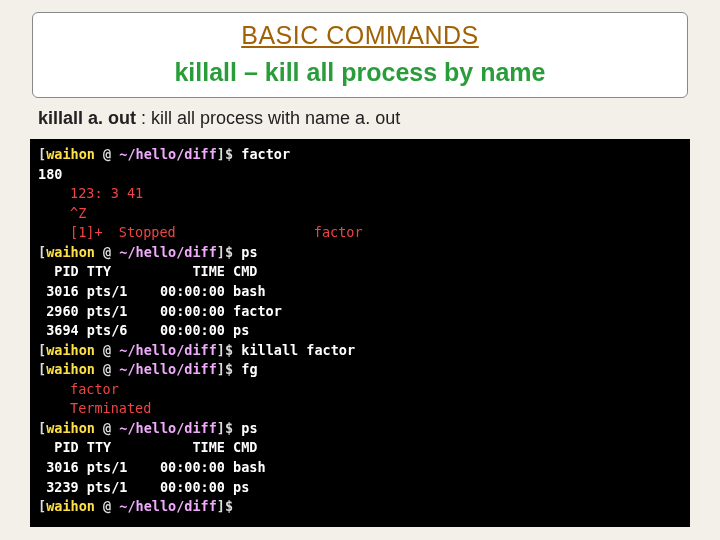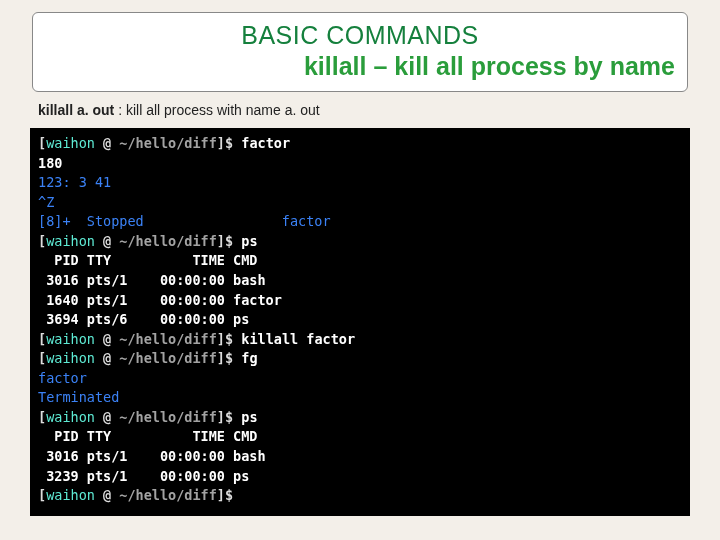"BASIC COMMANDS" .title-main { color: #15803d -> #a16207; text-decoration: none -> underline }
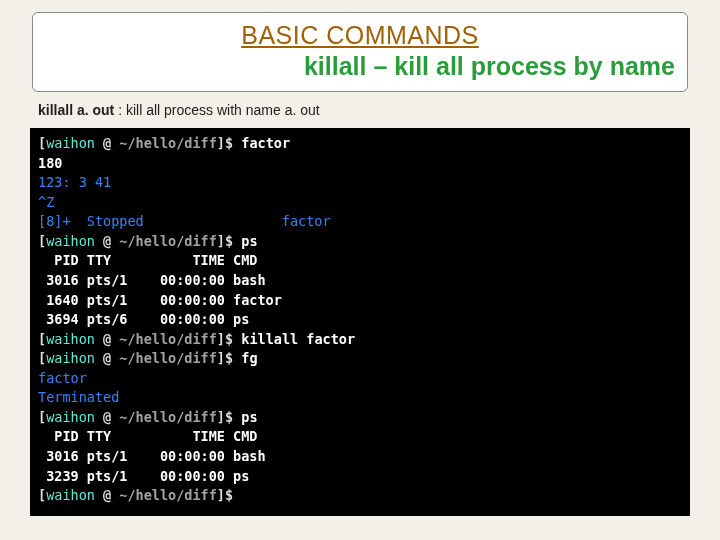"killall – kill all process" .title-sub { margin-top: 2px -> 8px; text-align: right -> none }
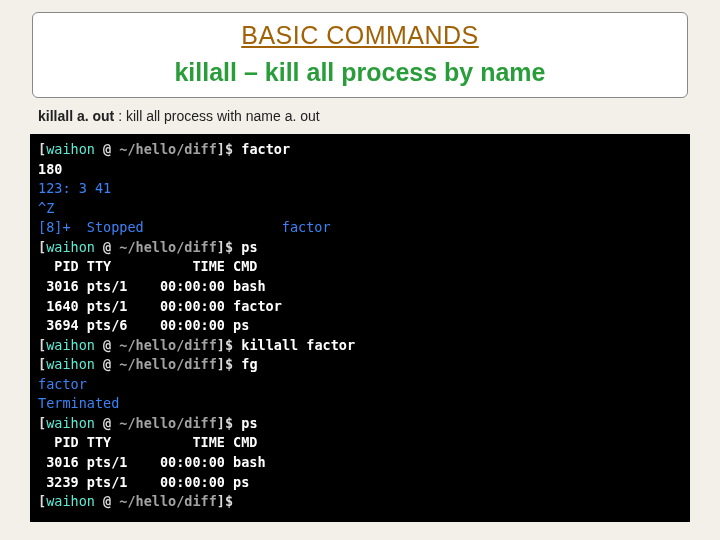"killall a. out : kill" .example-line { font-size: 14px -> 18px }
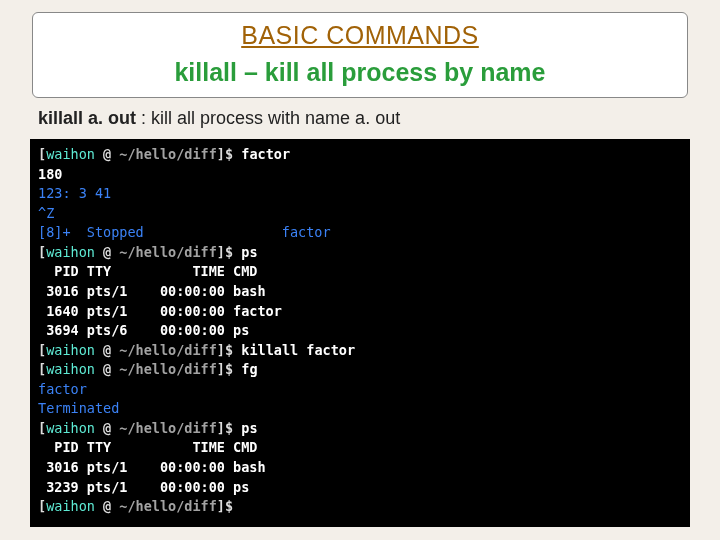"waihon" .t-user { color: #5eead4 -> #fde047; font-weight: normal -> bold }
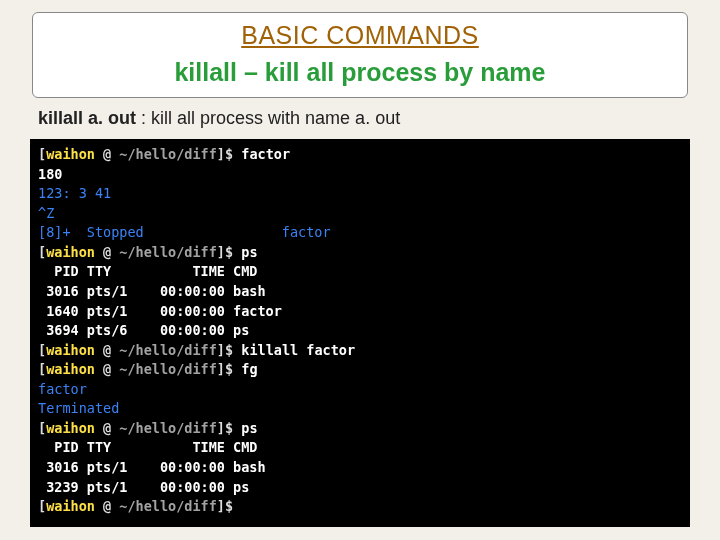"~/hello/diff" .t-path { color: #a3a3a3 -> #f0abfc }
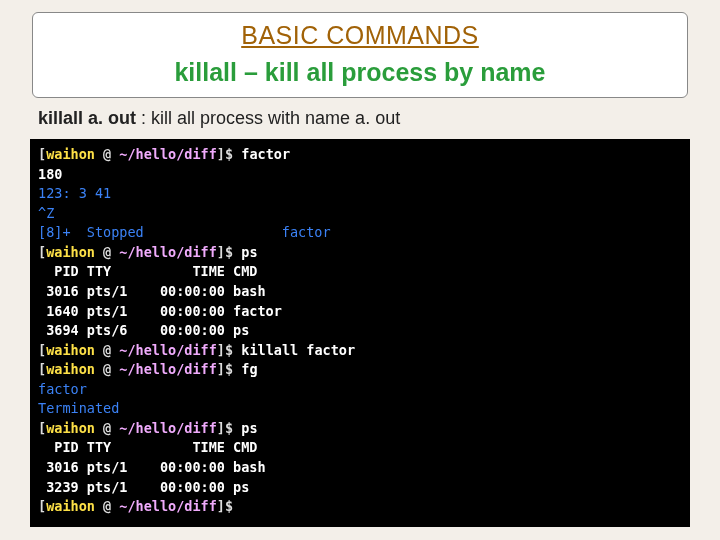"123: 3 41" .t-txt { color: #3b82f6 -> #ef4444; margin-left: none -> 32px }
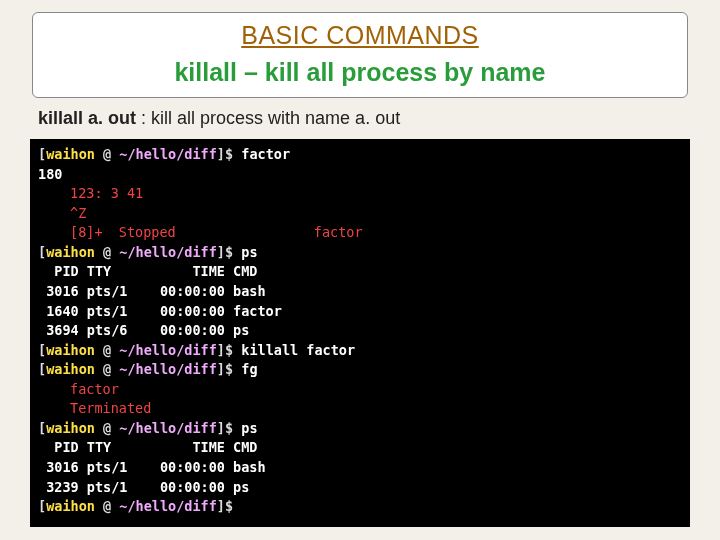"[8]+ Stopped factor" span.t-txt { text: 8 -> 1 }
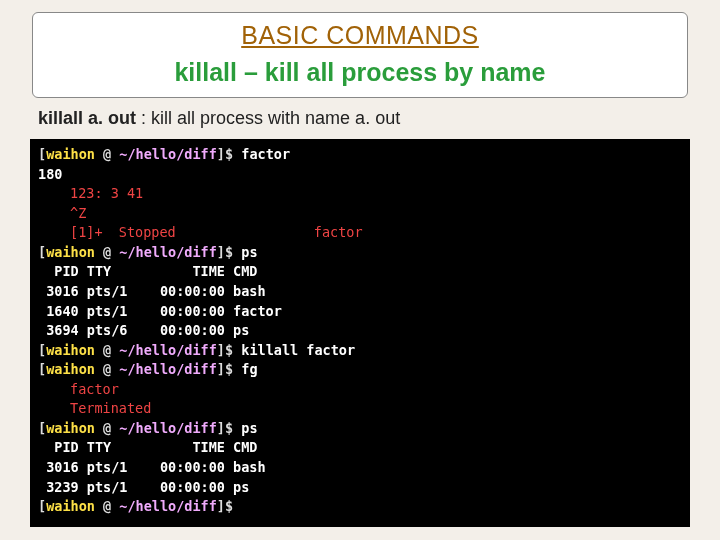"1640 pts/1 00:00:00 factor" span.t-bold { text: 1640 -> 2960 }
